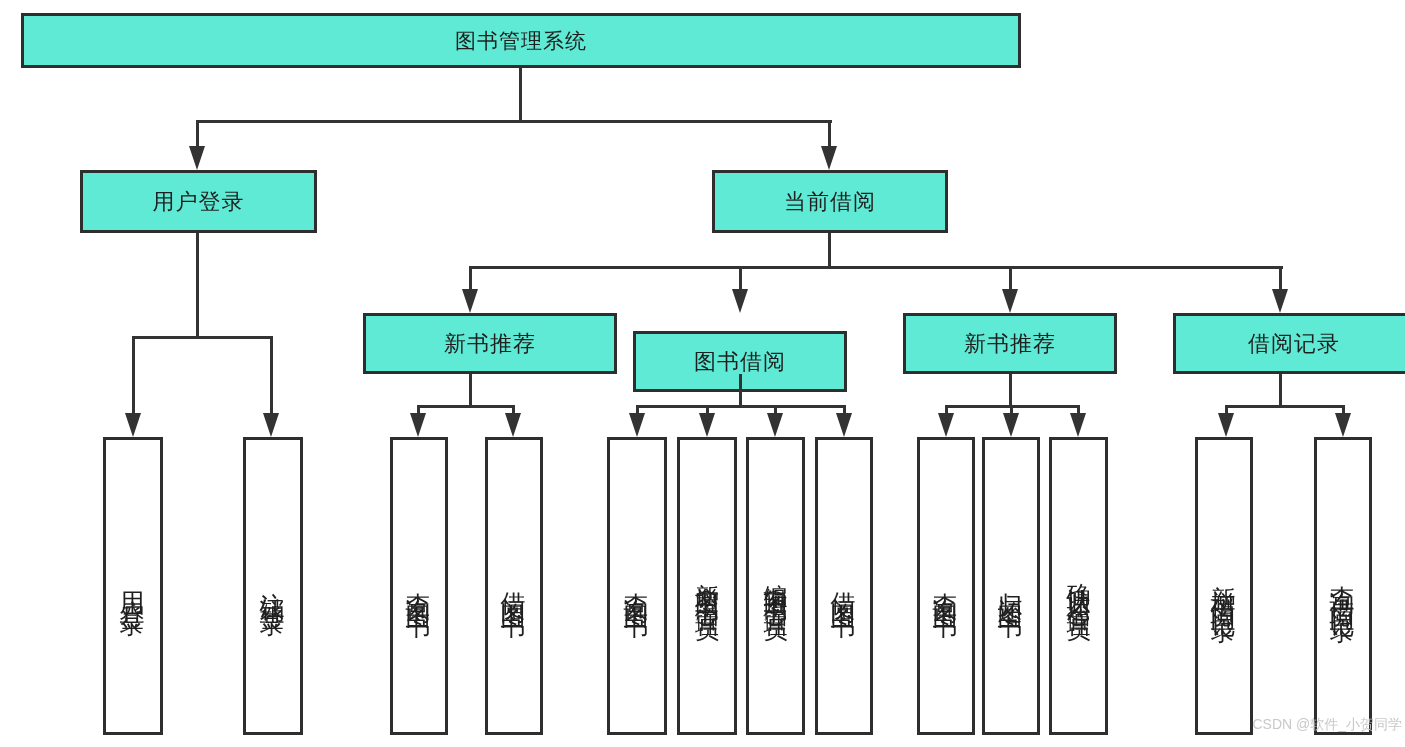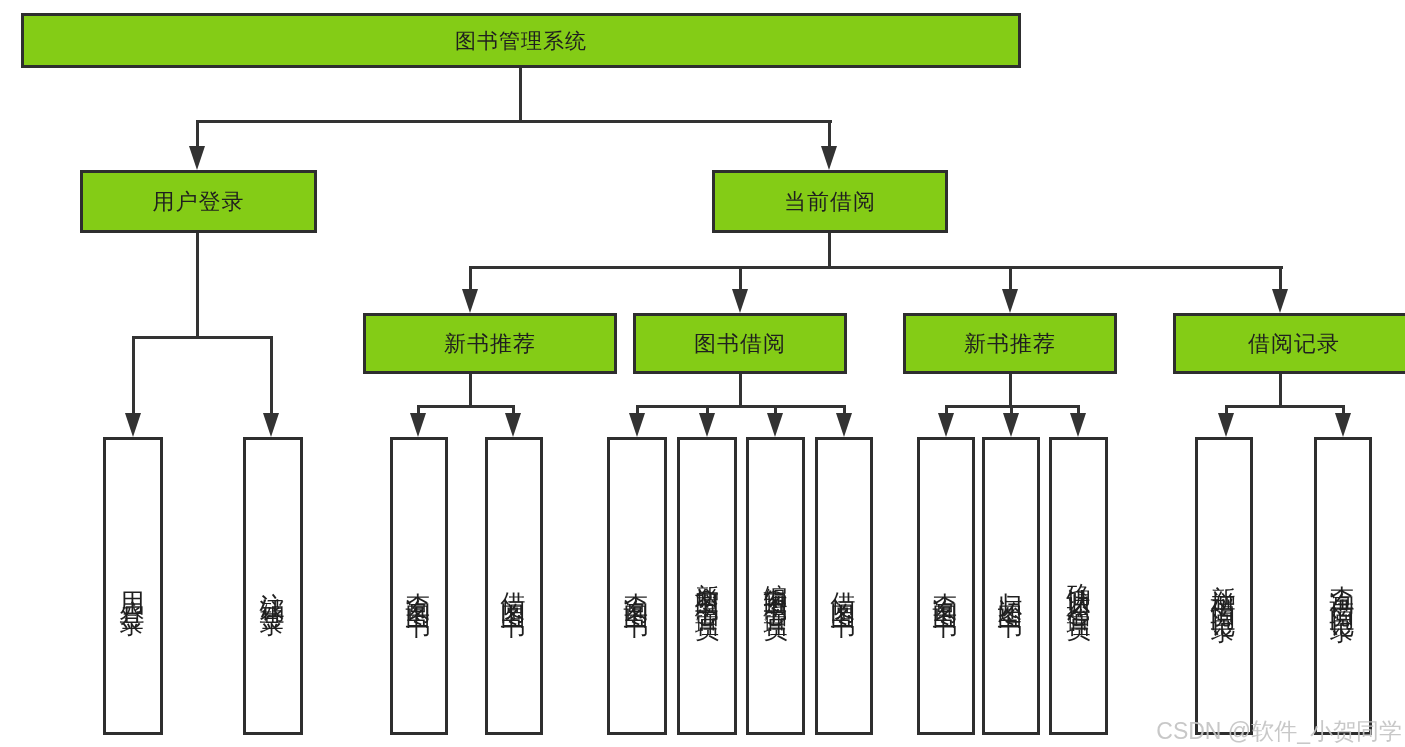"图书管理系统" .node { background: #84cc16 -> #5eead4 }
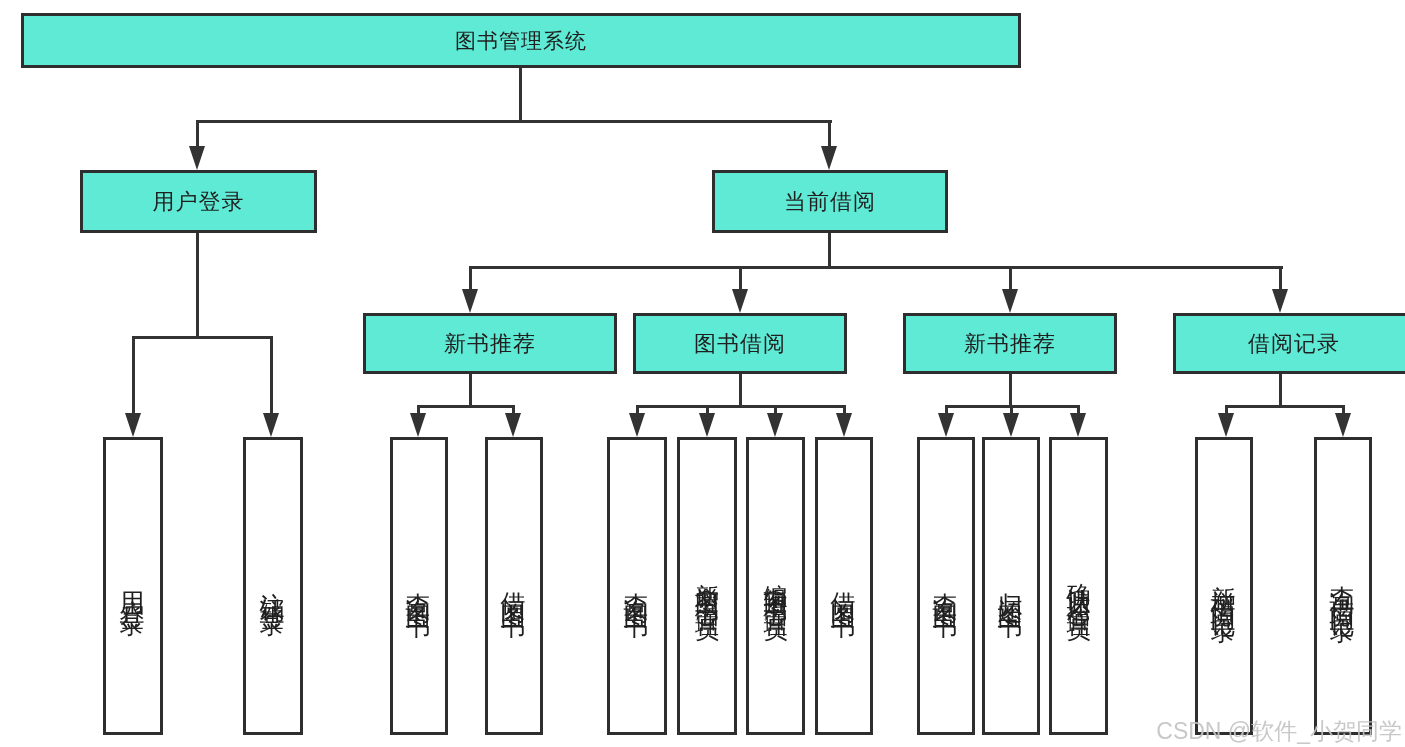"图书借阅" div.node { top: 313px -> 331px }
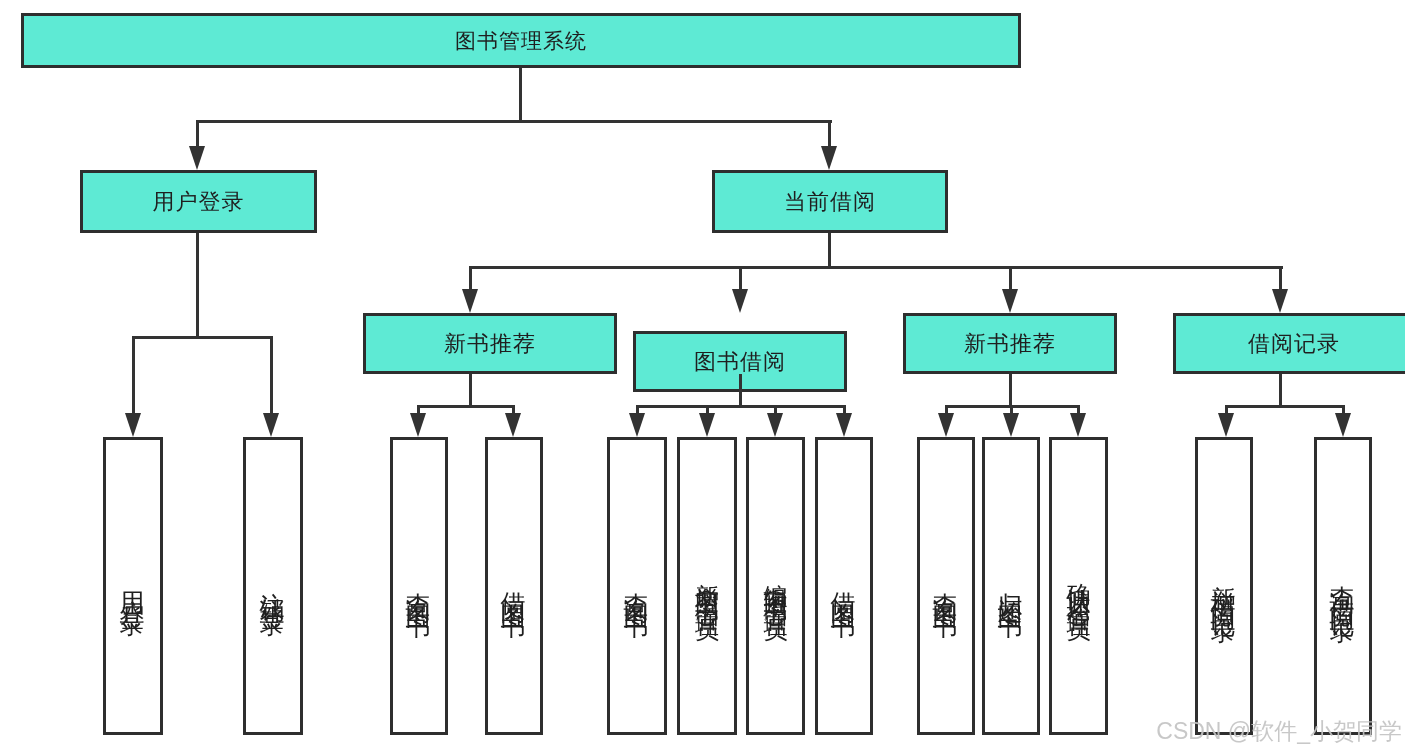"CSDN @软件_小贺同学" .watermark { font-size: 23px -> 14px }
